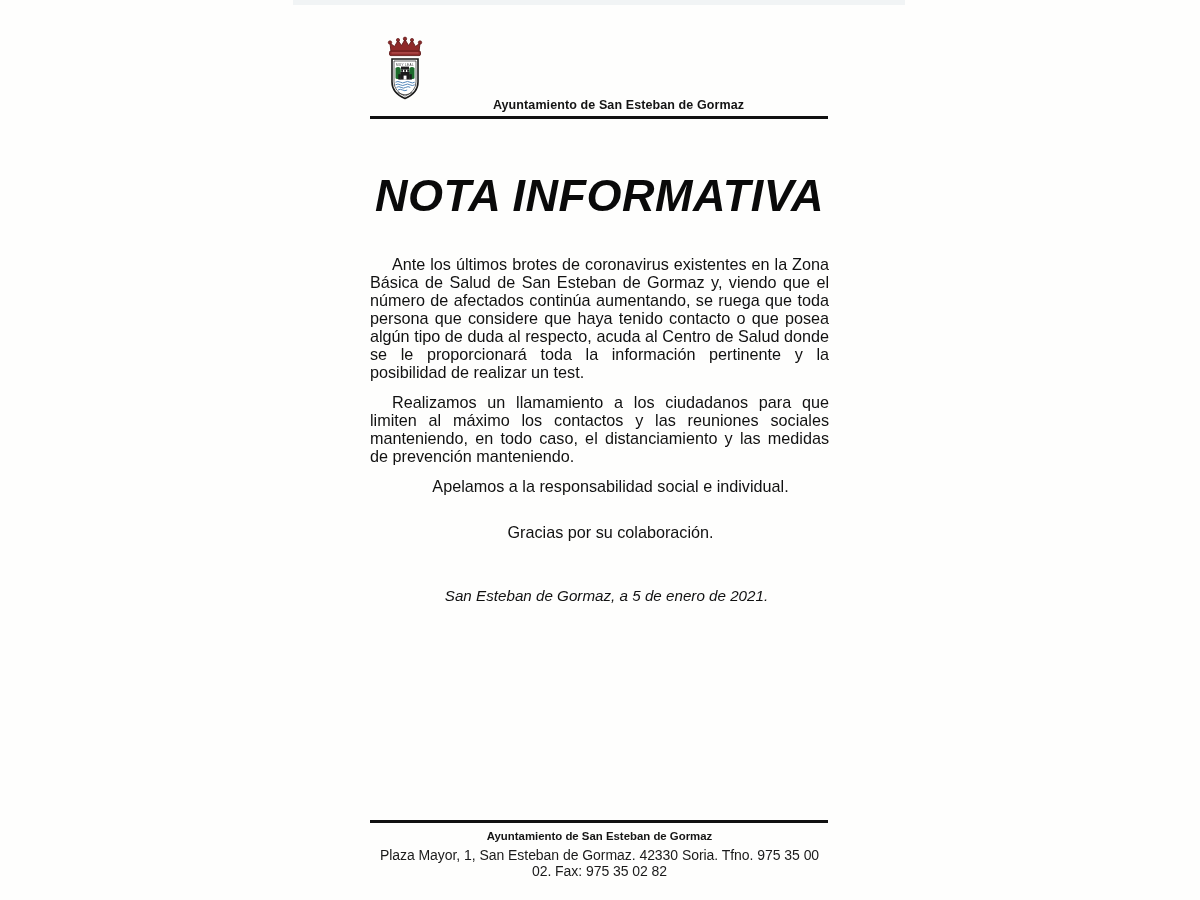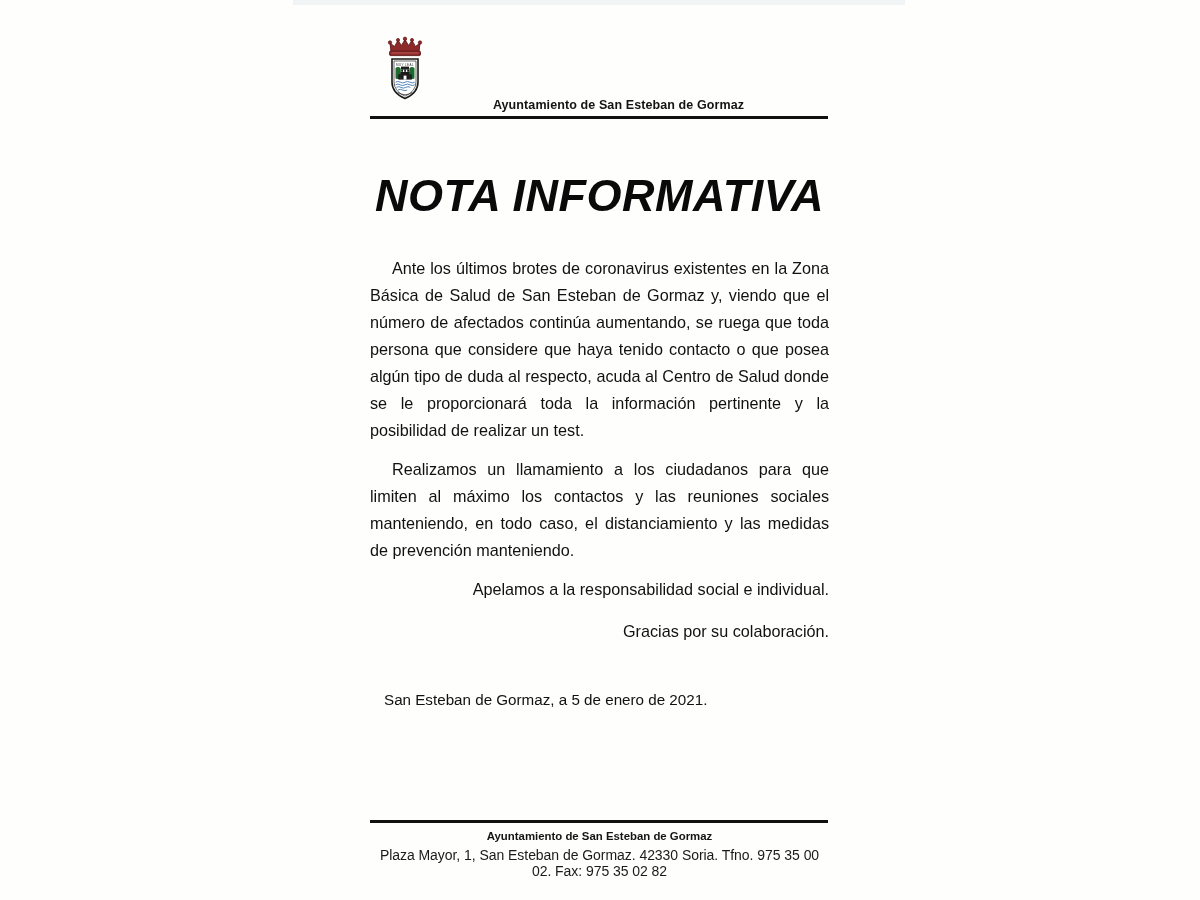"Ante los últimos brotes de" p.para { line-height: 27px -> 18px }
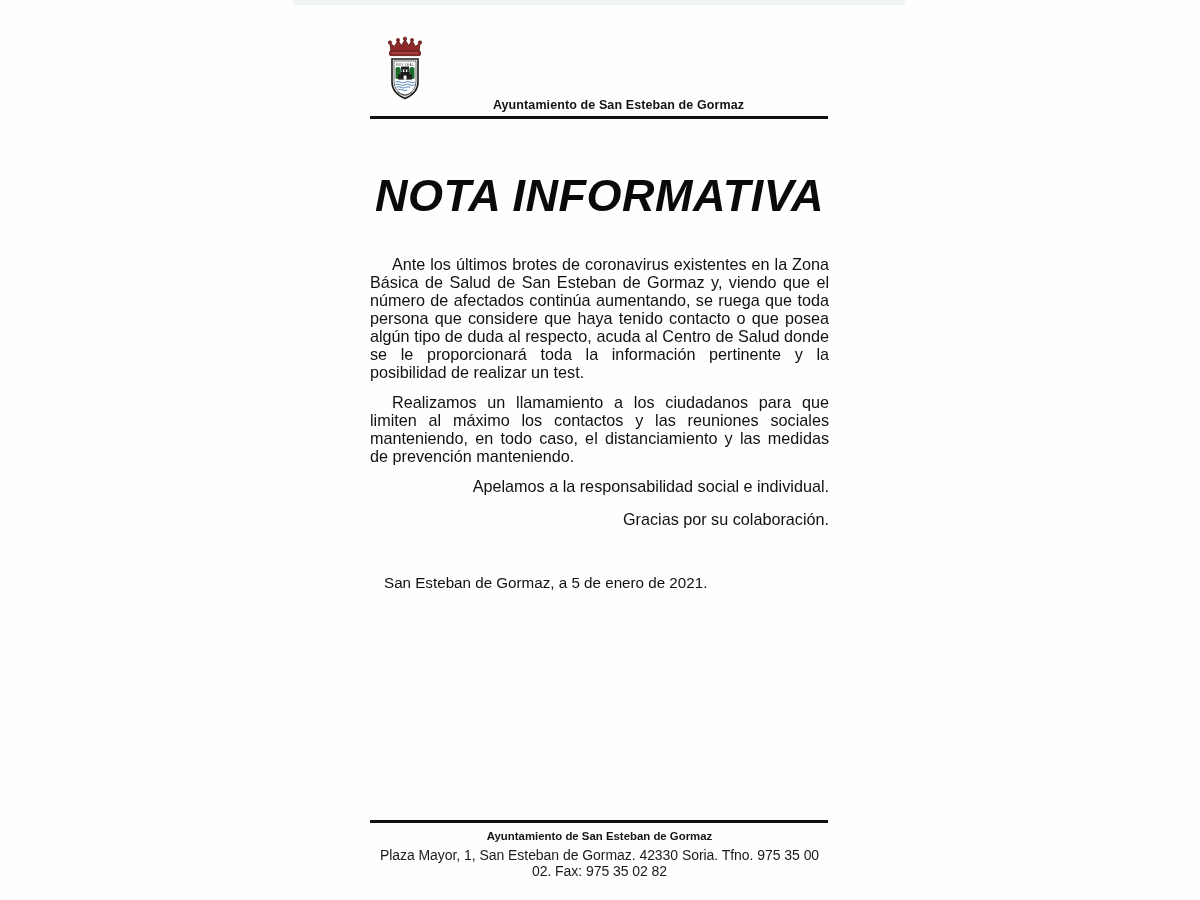"Apelamos a la responsabilidad social" p.para.no-justify { text-align: right -> center }
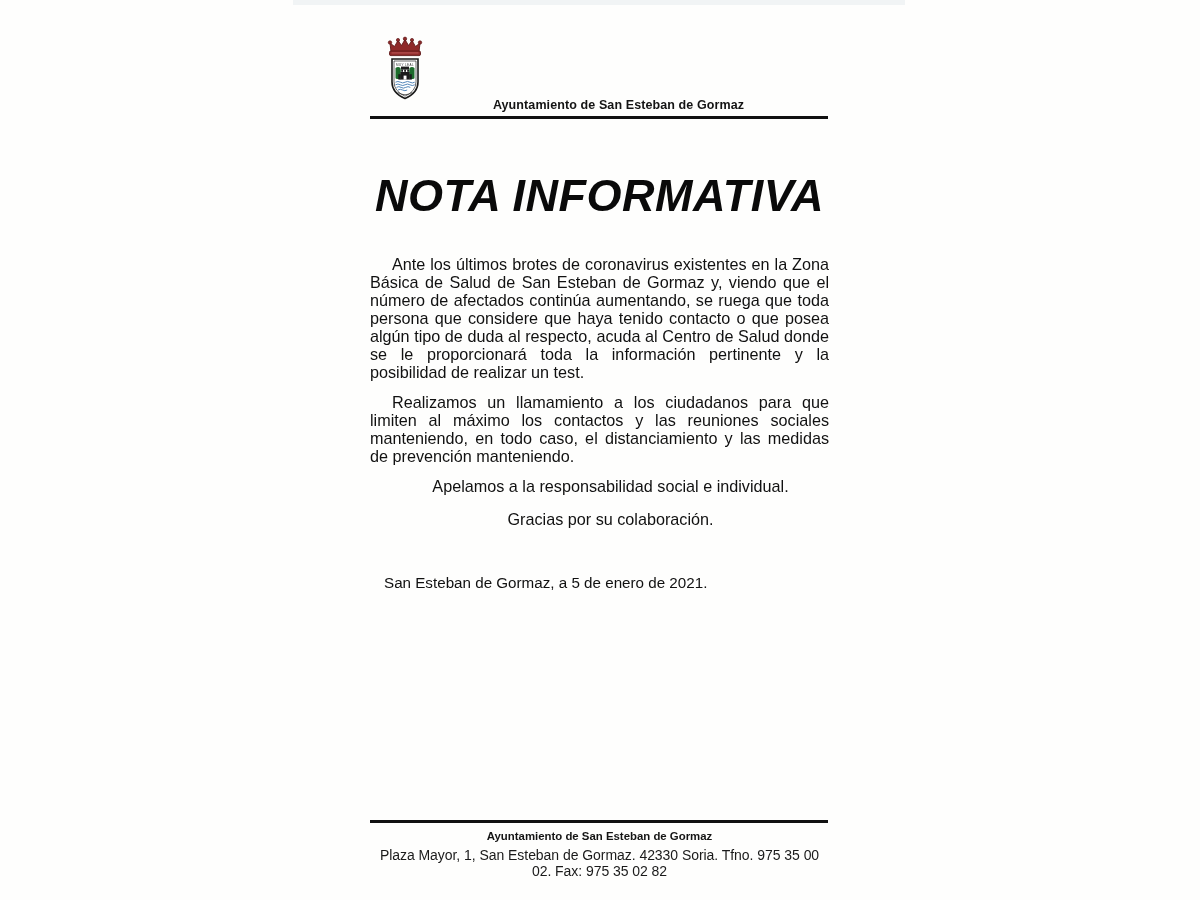"Gracias por su colaboración." p.para.spaced-top { margin-top: 15px -> 28px }
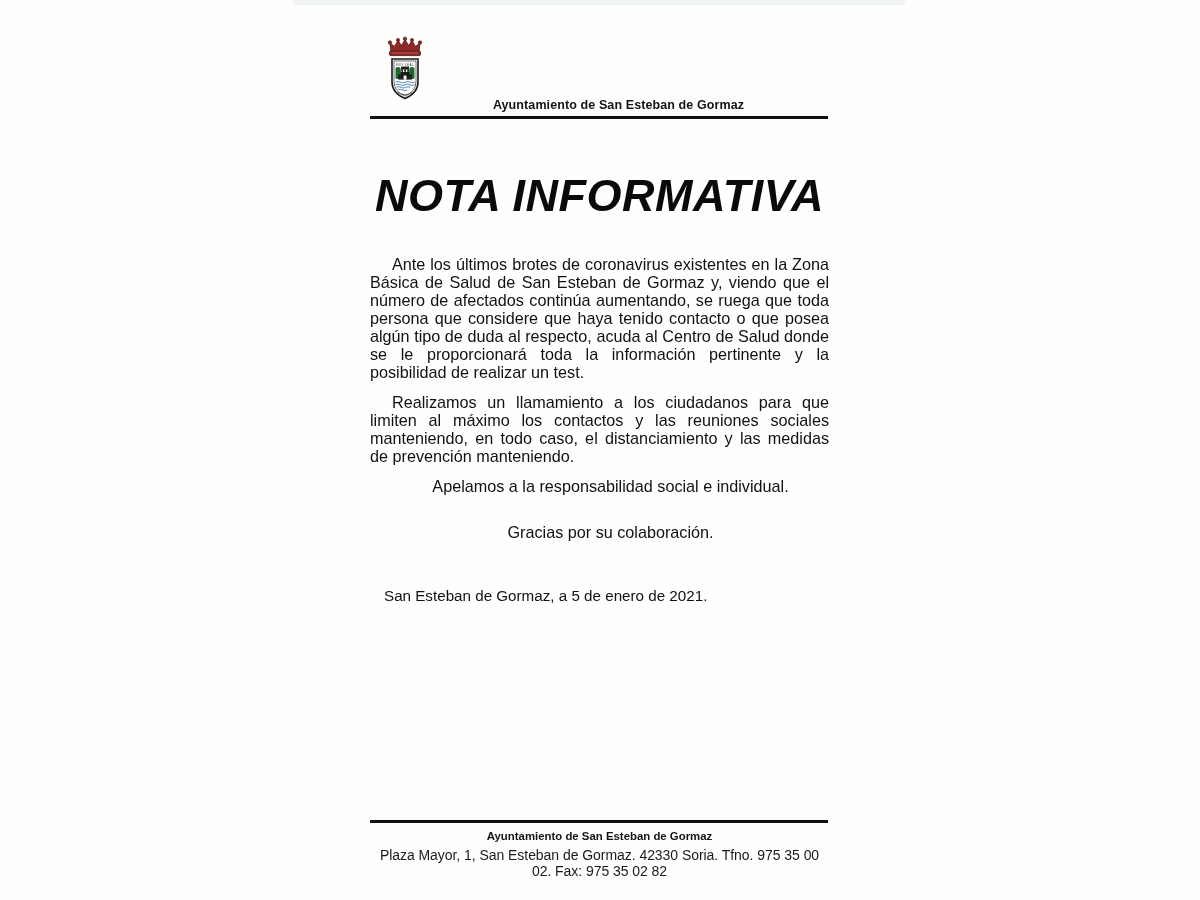"San Esteban de Gormaz, a" .date-line { font-style: none -> italic; text-align: left -> center }
